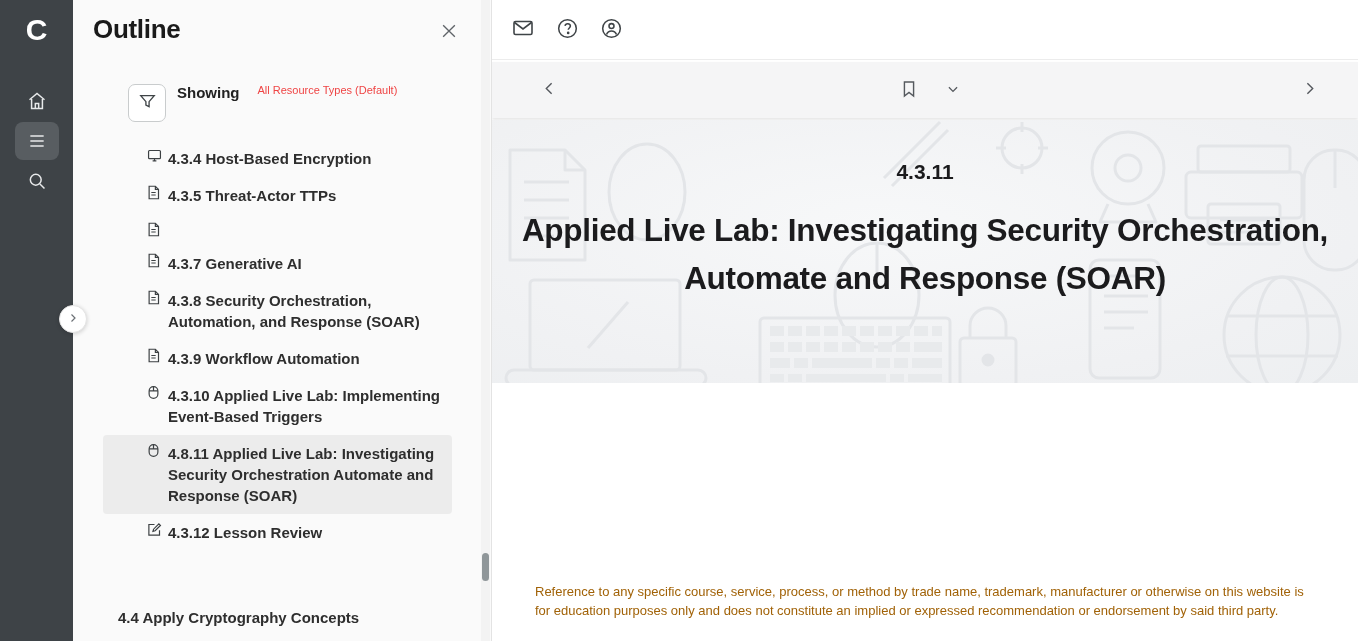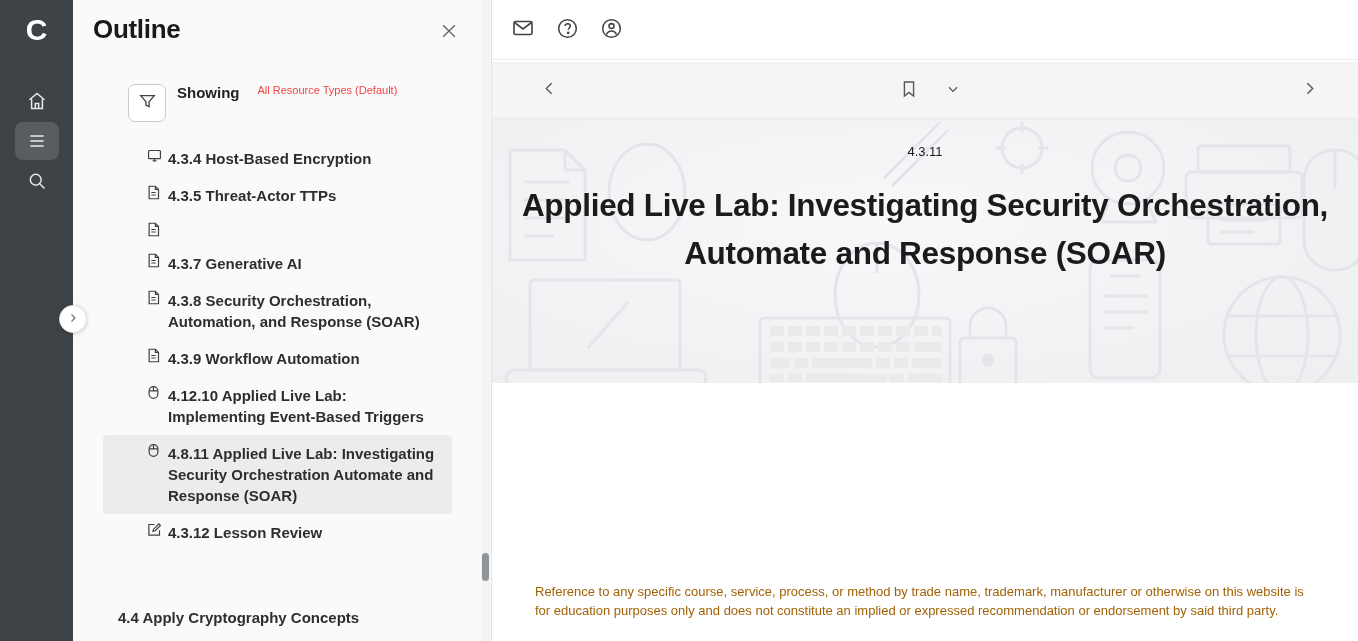"4.3.11" .lesson-number { font-size: 13px -> 21px; font-weight: normal -> bold; margin-top: 24px -> 40px }
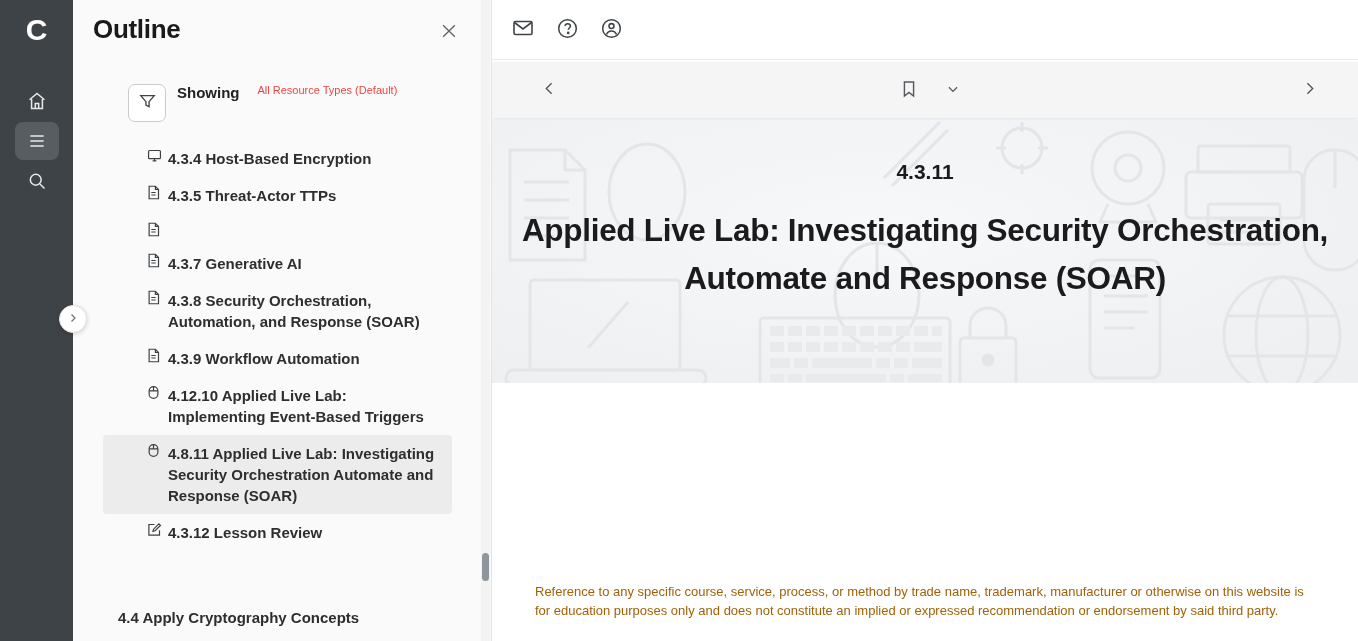"4.12.10 Applied Live Lab: Implementing" span.item-label { text: 4.12.10 -> 4.3.10 }
